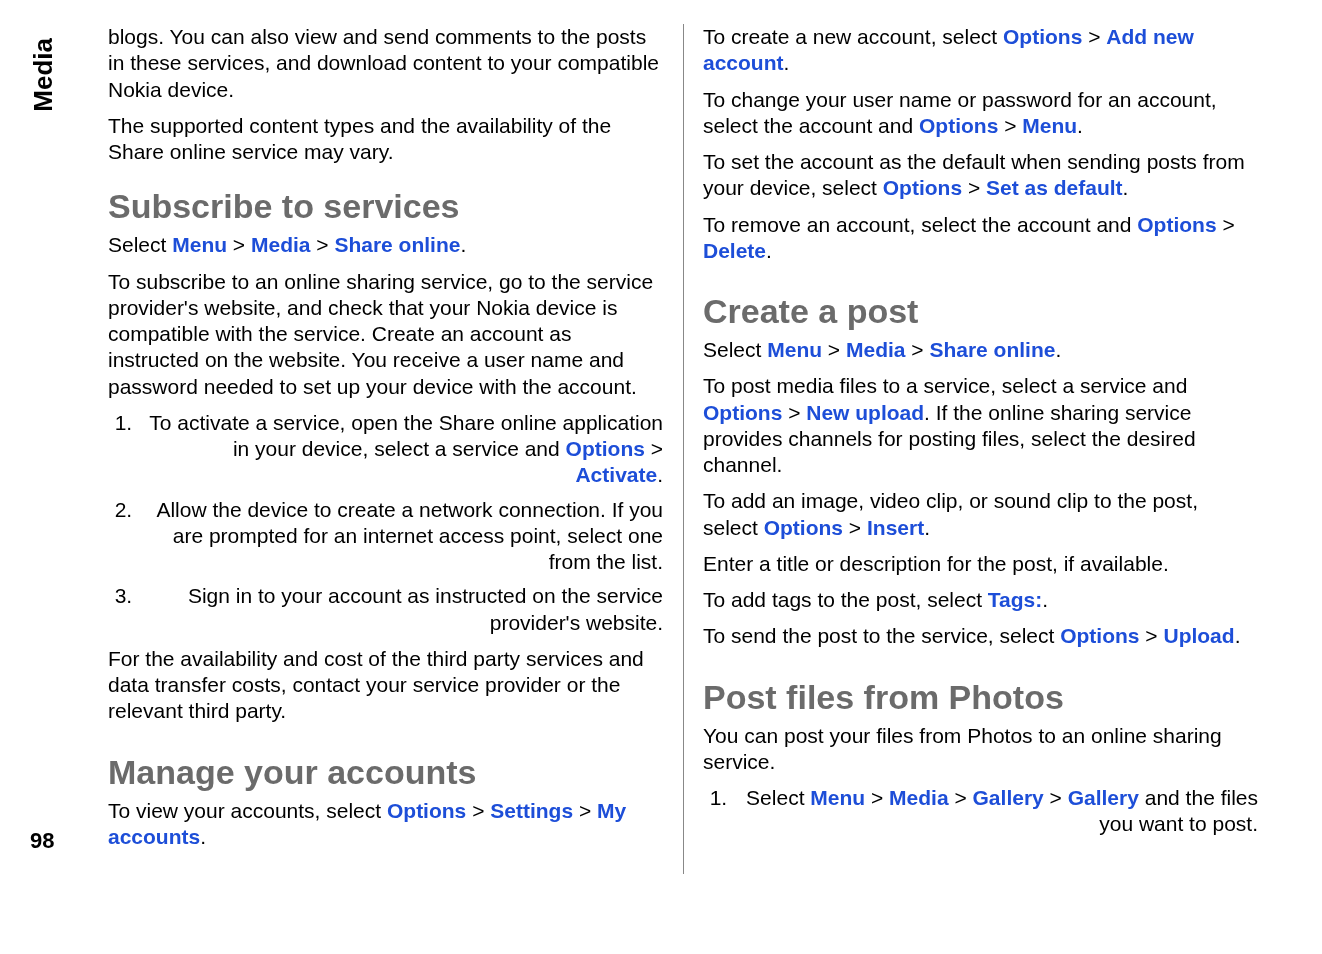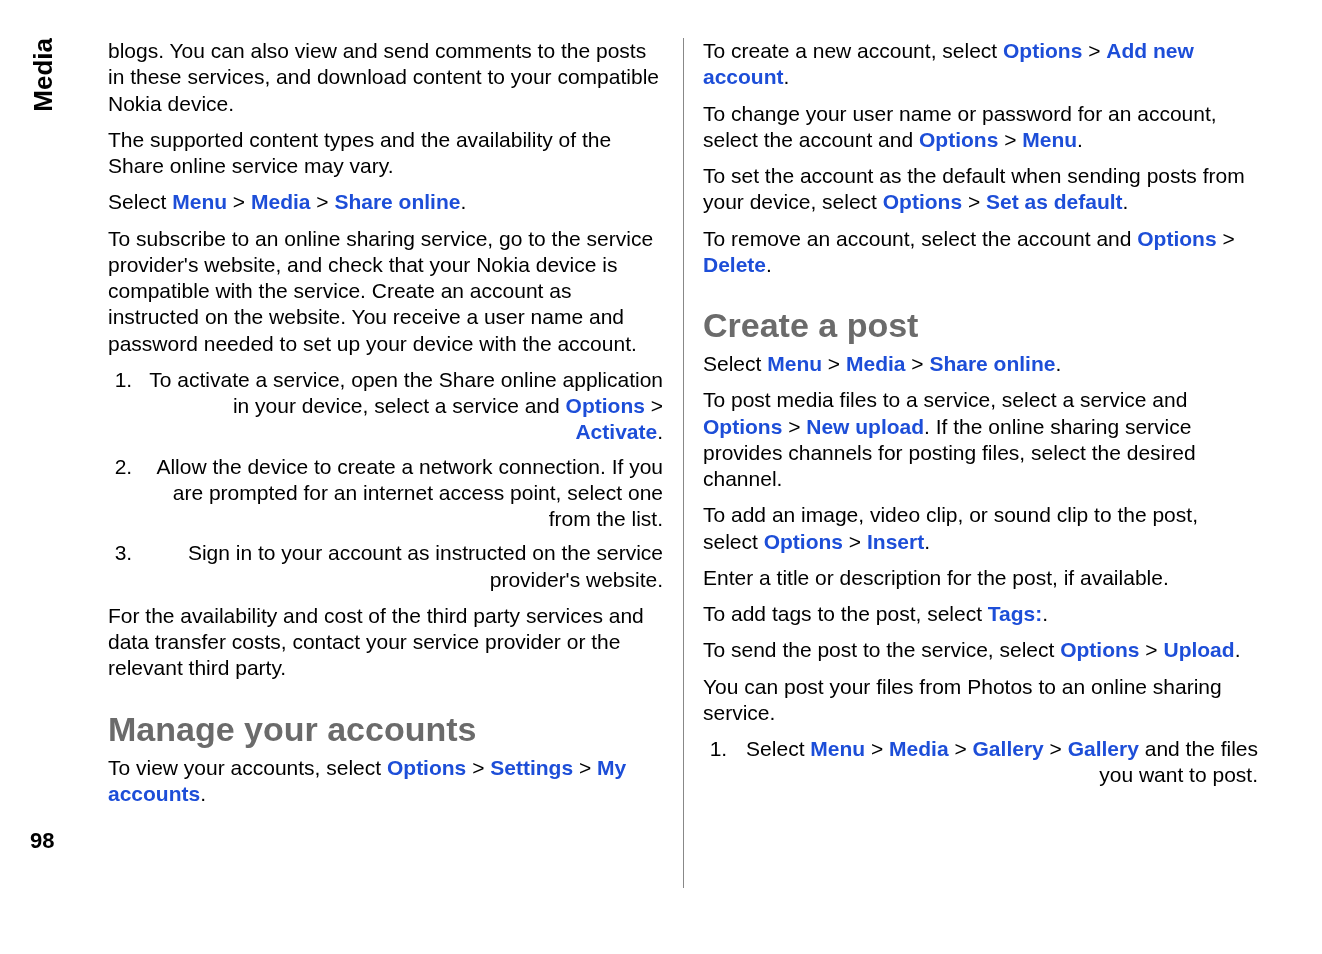"blogs. You can also view" .columns { top: 38px -> 24px }
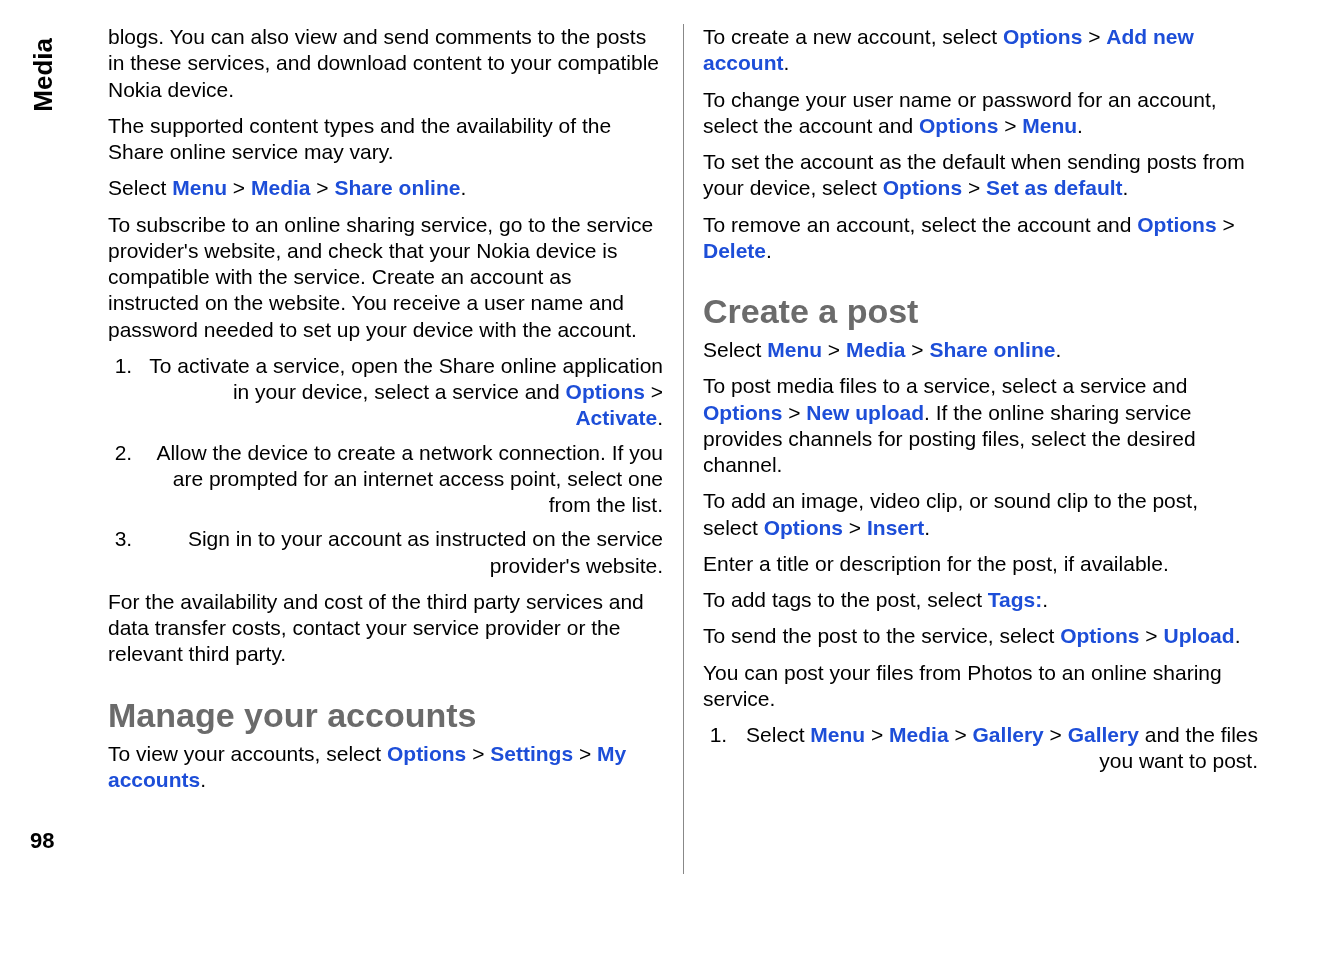"Subscribe to services" h2.first { html: none -> <h2>Subscribe to services</h2> }
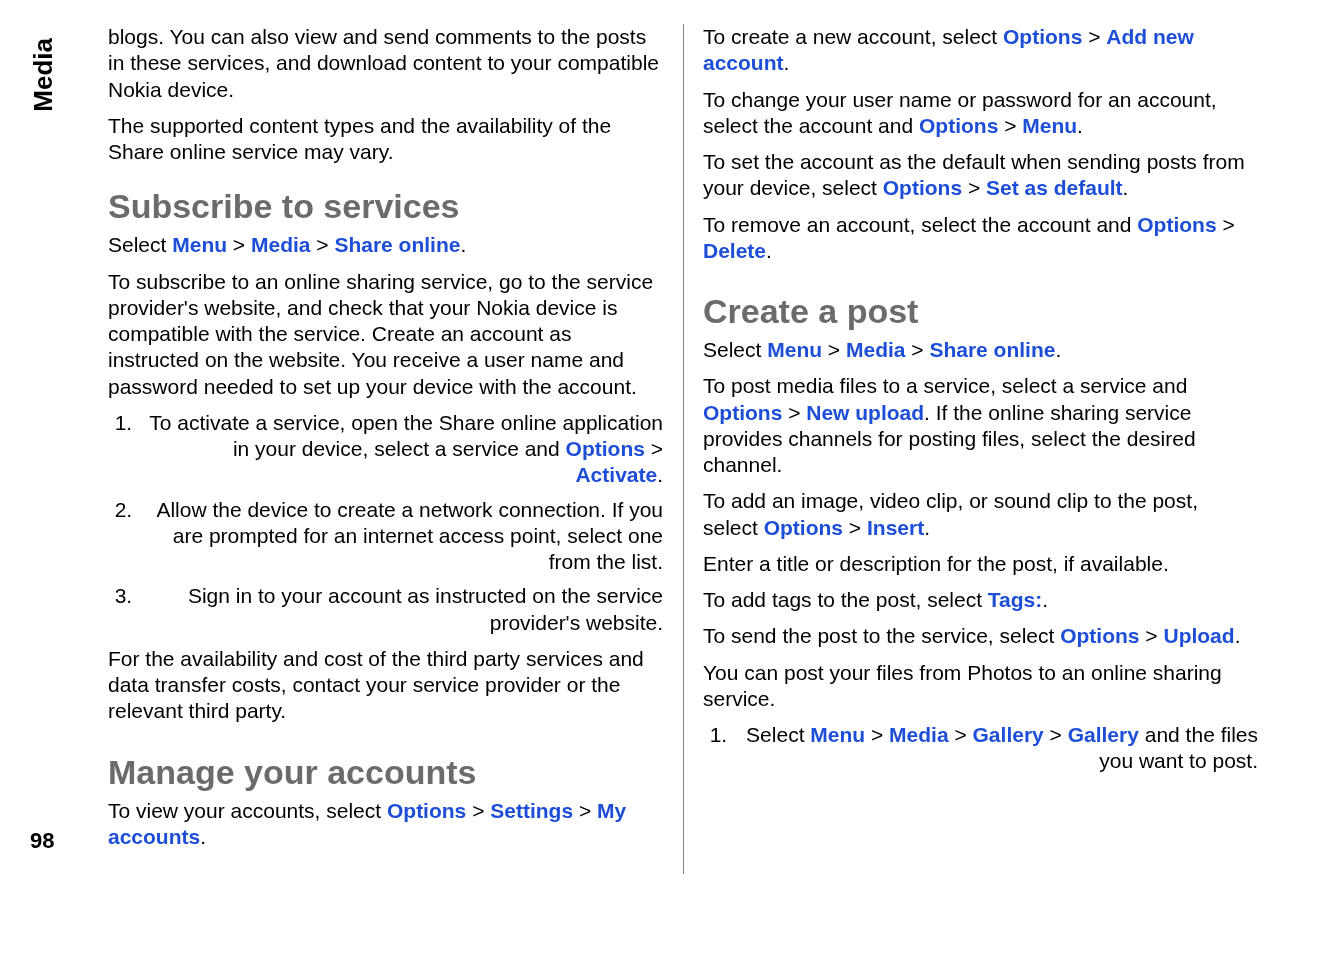"Post files from Photos" h2 { html: none -> <h2>Post files from Photos</h2> }
